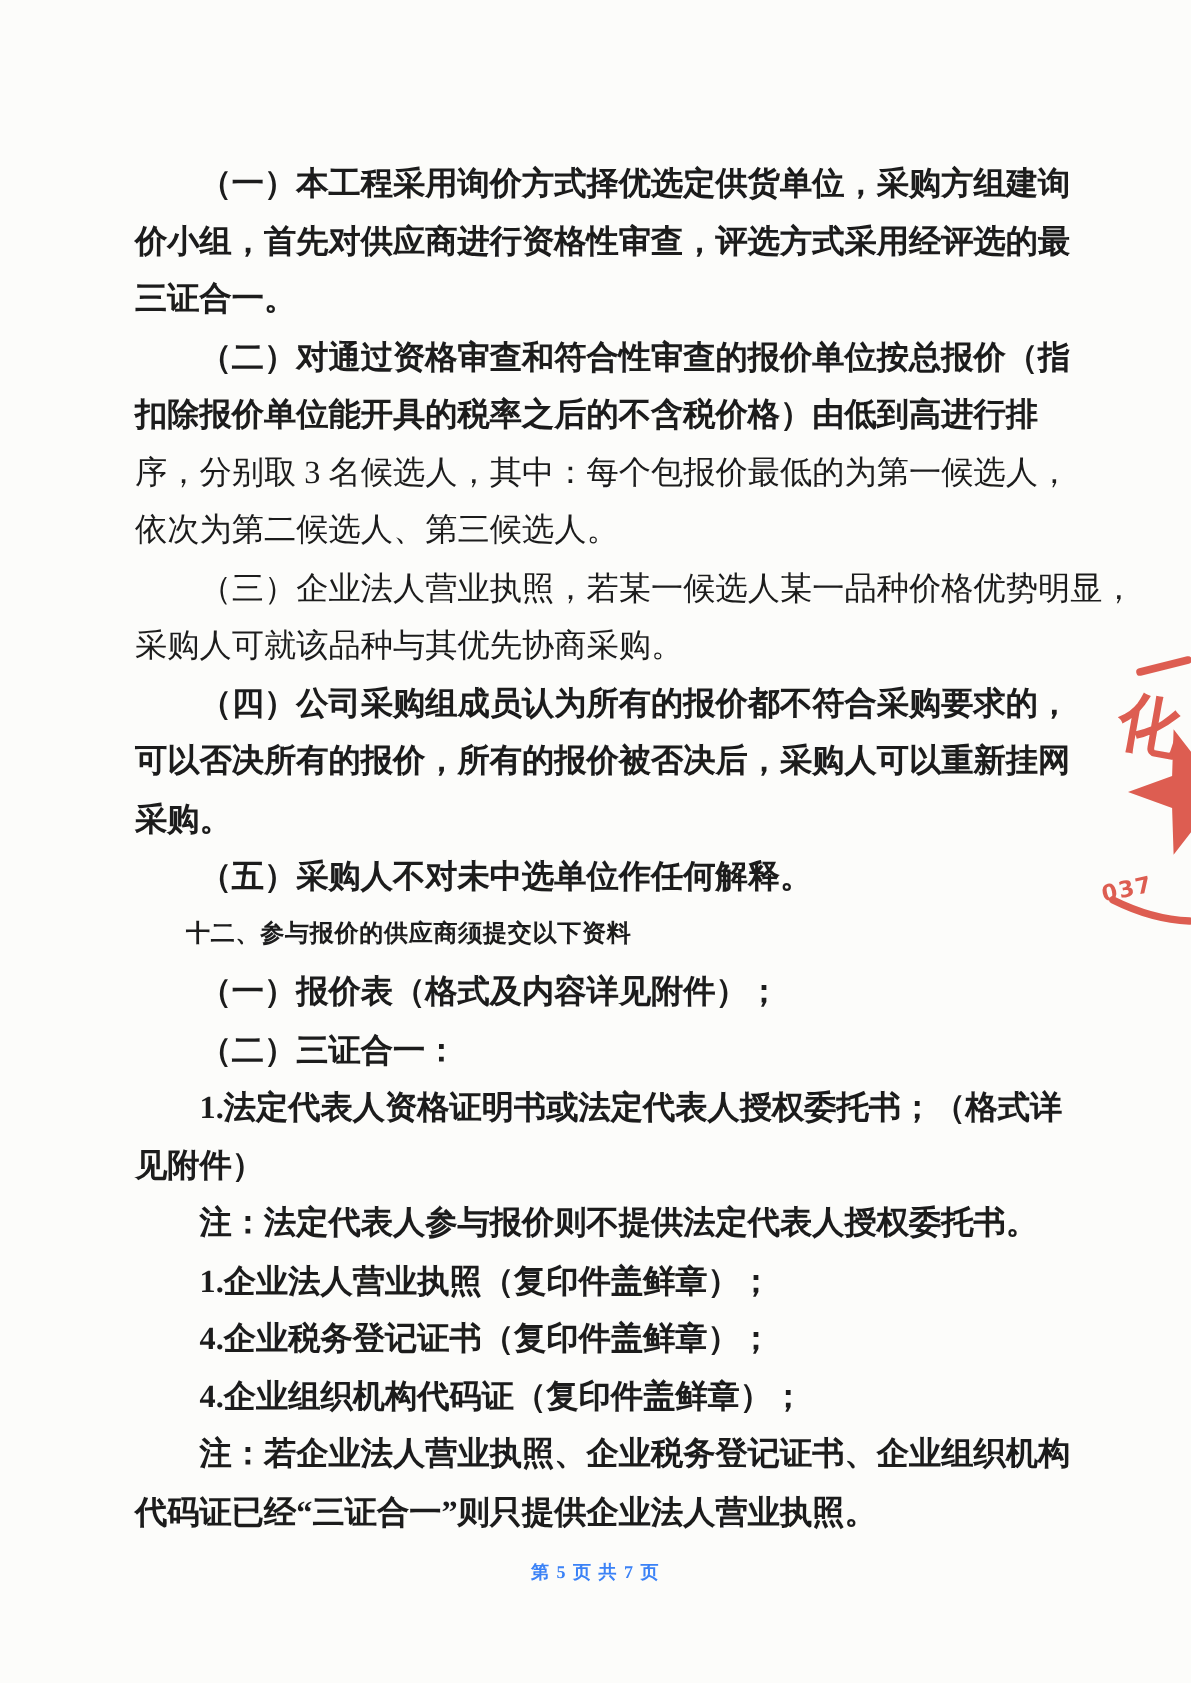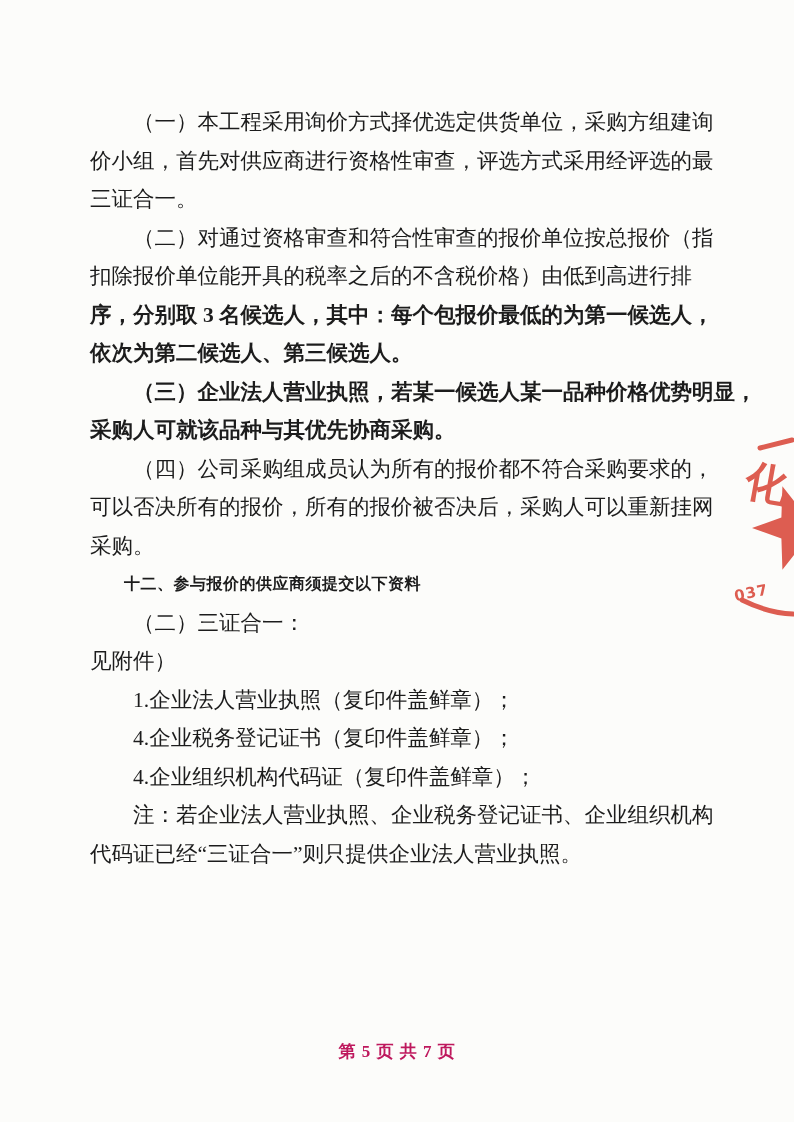"（一）本工程采用询价方式择优选定供货单位，采购方组建询" .line { font-weight: none -> bold }
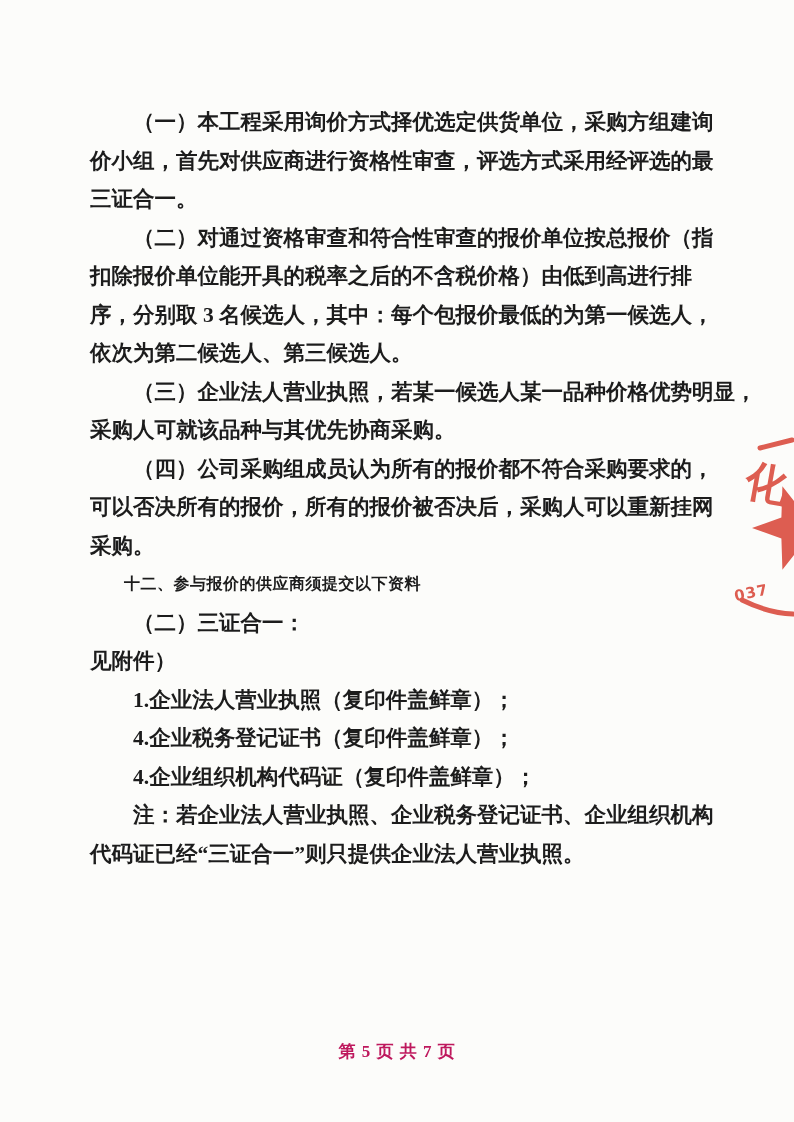"序，分别取 3 名候选人，其中：每个包报价最低的为第一候选人，" .line.bold { font-weight: bold -> normal }
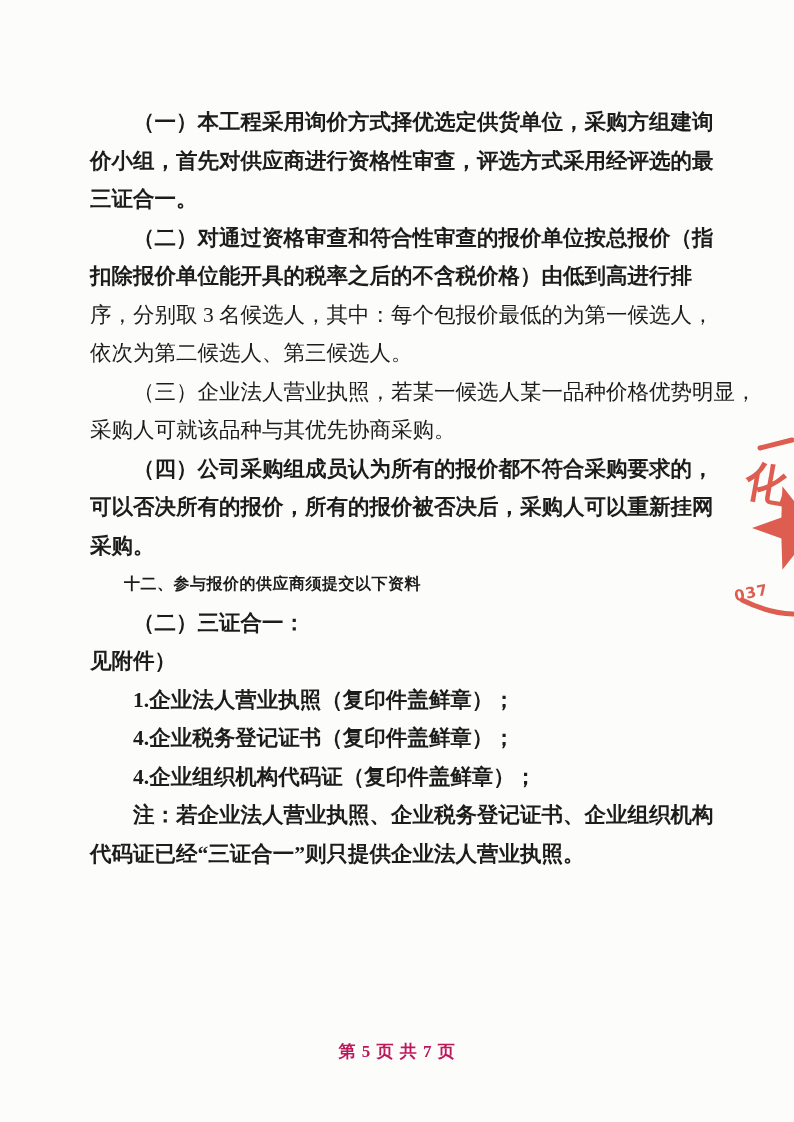"（五）采购人不对未中选单位作任何解释。" div.line { html: none -> <div>（五）采购人不对未中选单位作任何解释。</div> }
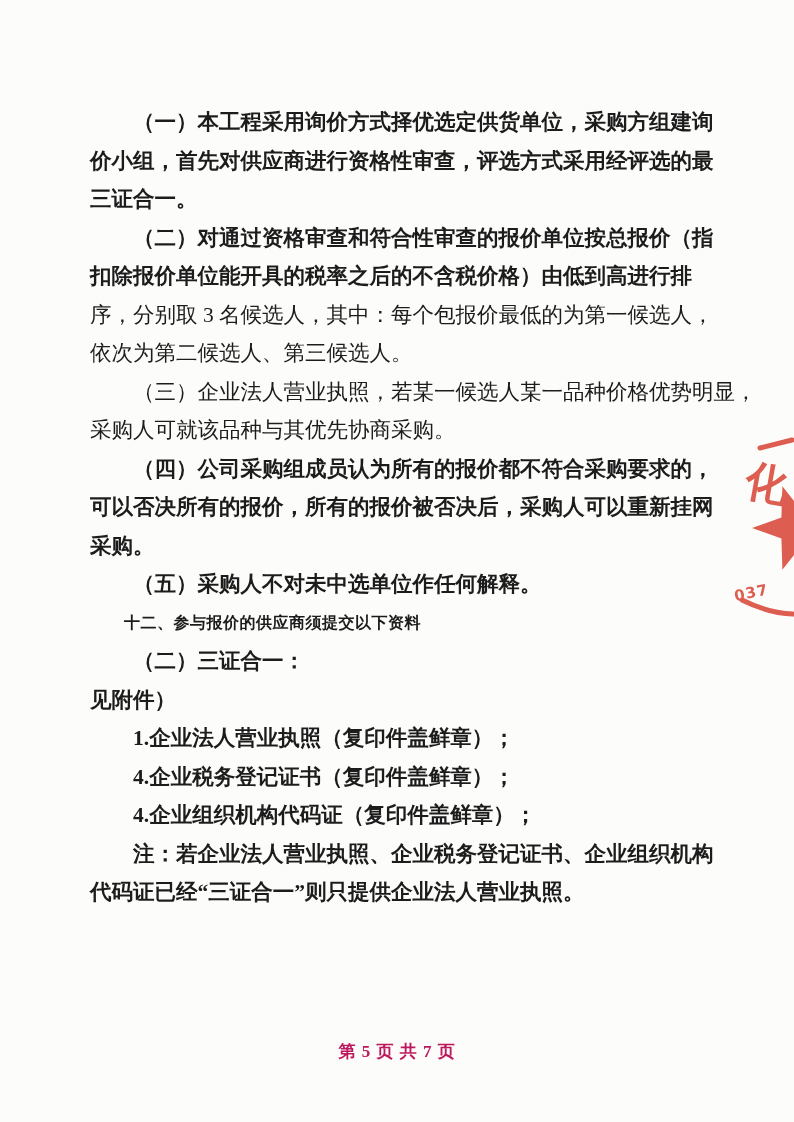"（一）报价表（格式及内容详见附件）；" div.line { html: none -> <div>（一）报价表（格式及内容详见附件）；</div> }
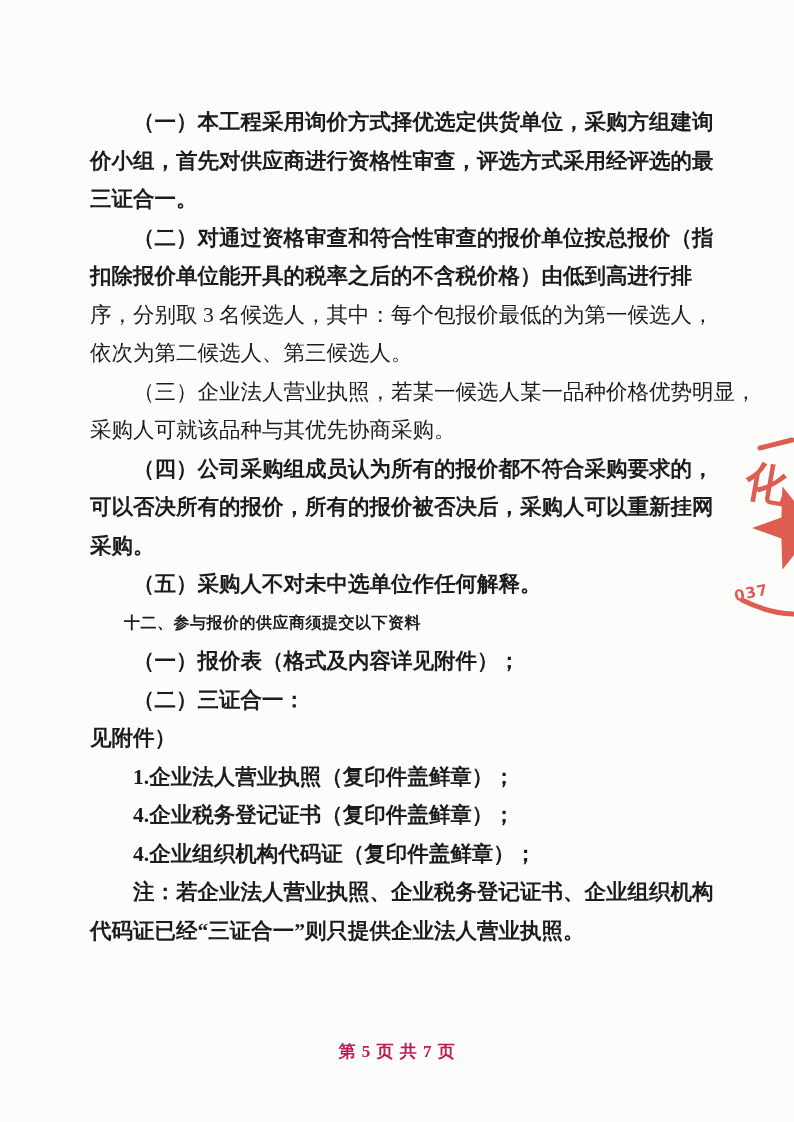"1.法定代表人资格证明书或法定代表人授权委托书；（格式详" div.line { html: none -> <div>1.法定代表人资格证明书或法定代表人授权委托书；（格式详</div> }
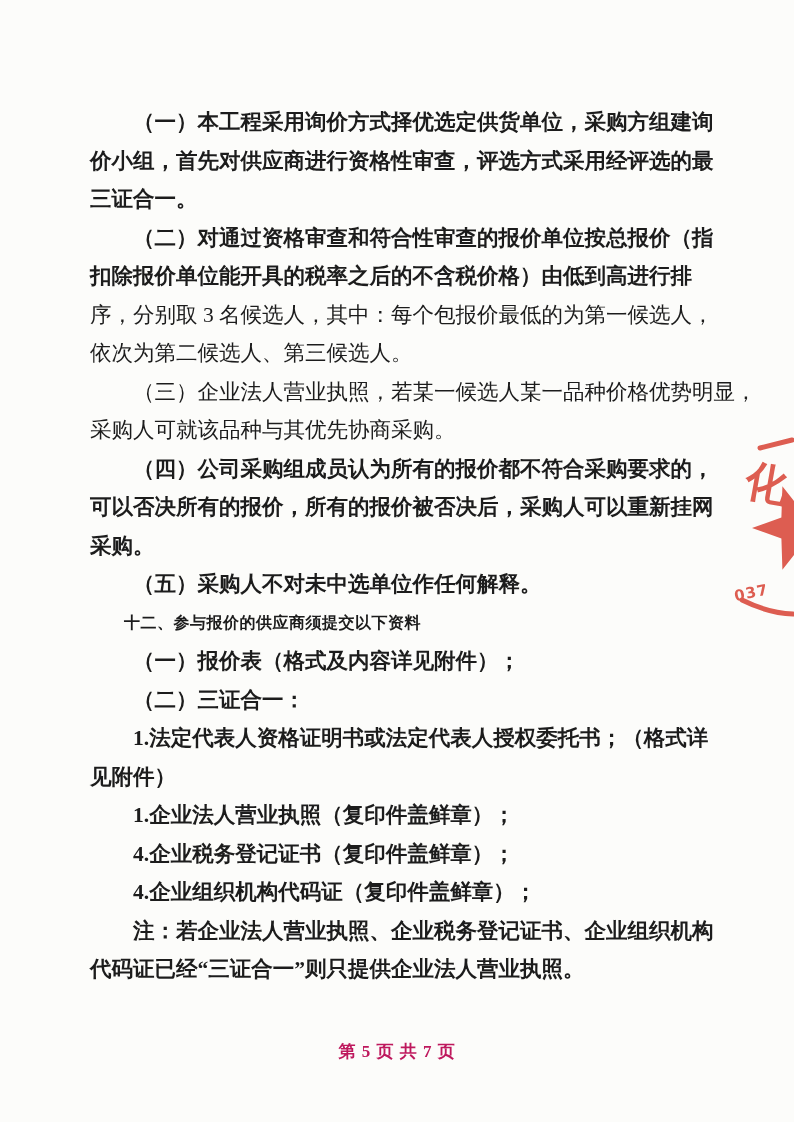"注：法定代表人参与报价则不提供法定代表人授权委托书。" div.line { html: none -> <div>注：法定代表人参与报价则不提供法定代表人授权委托书。</div> }
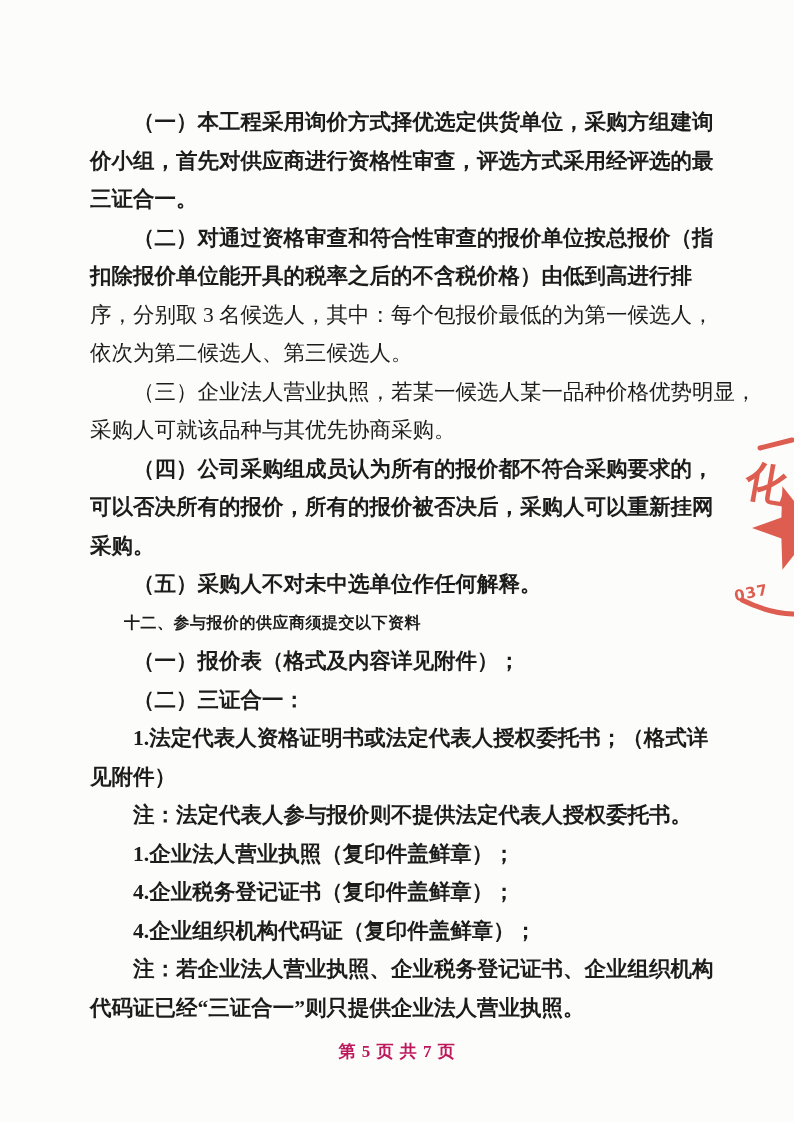"第 5 页 共 7" .footer { color: #be185d -> #3b82f6; font-size: 17px -> 12px }
